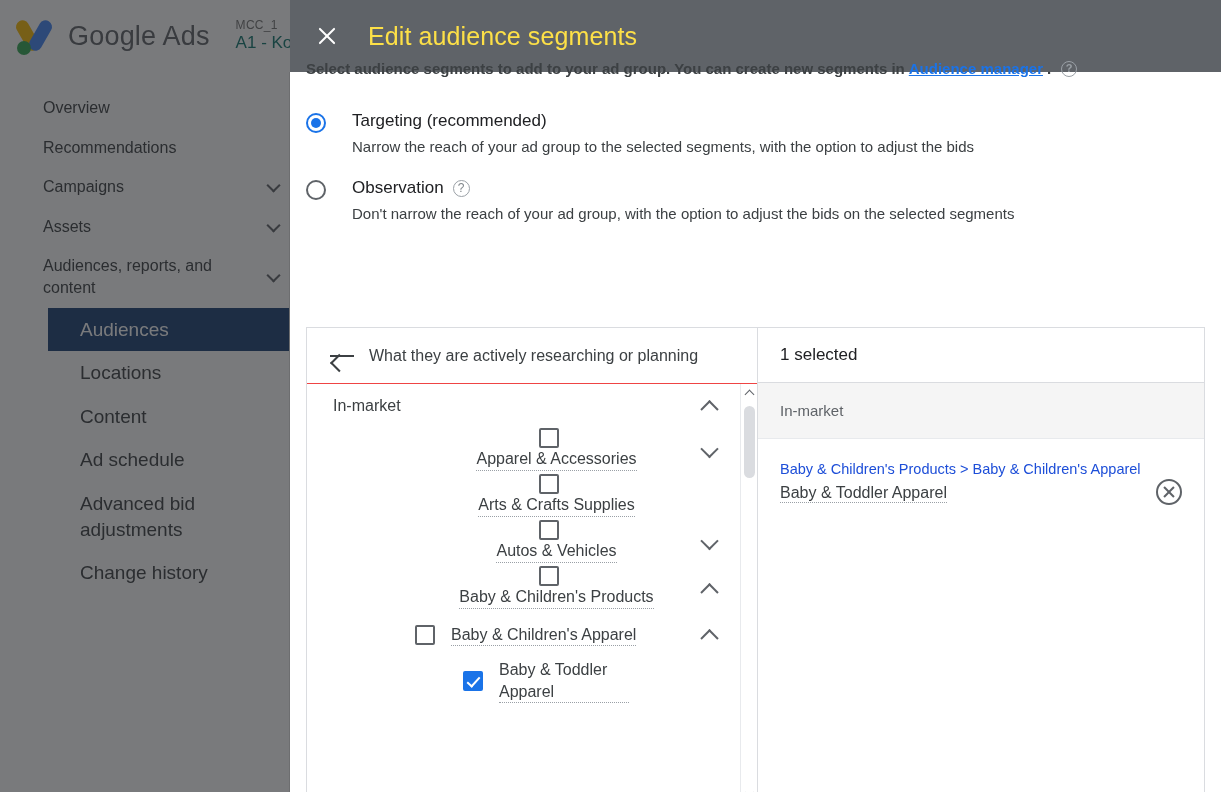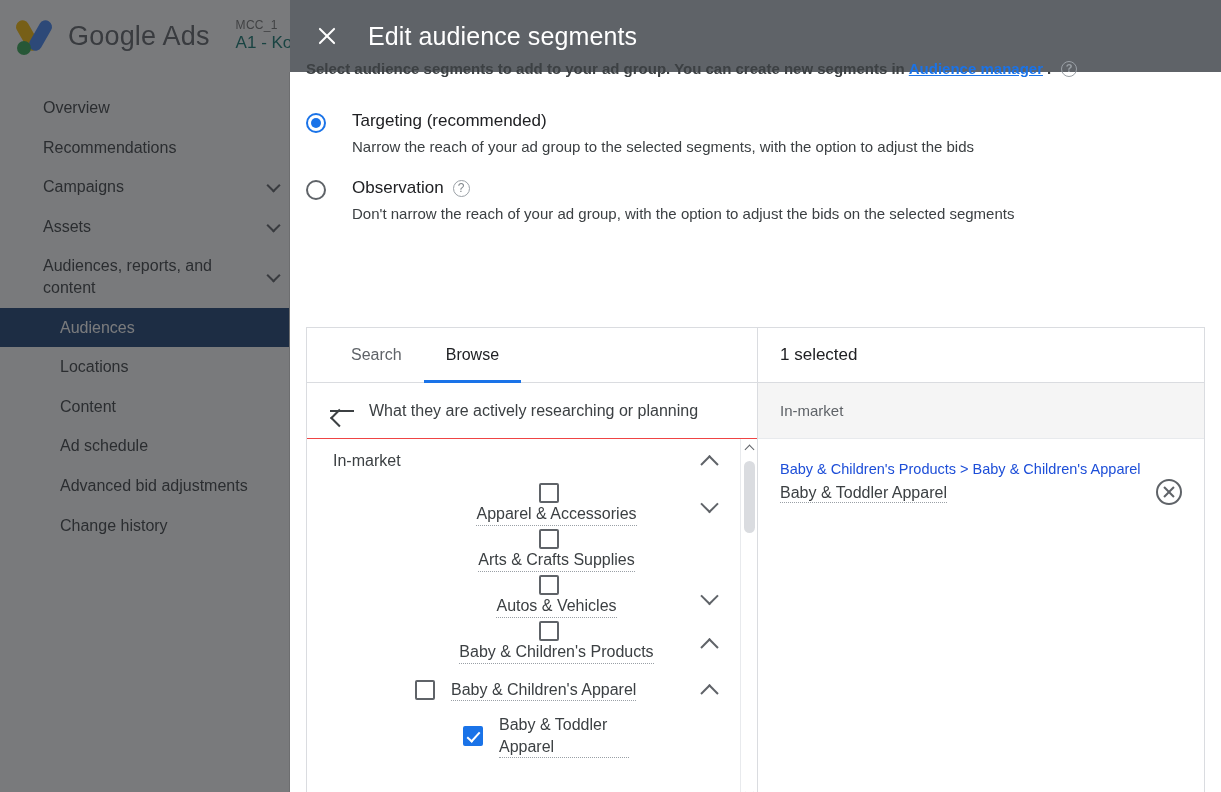"Edit audience segments" #modal-title { color: #ffffff -> #fde047 }
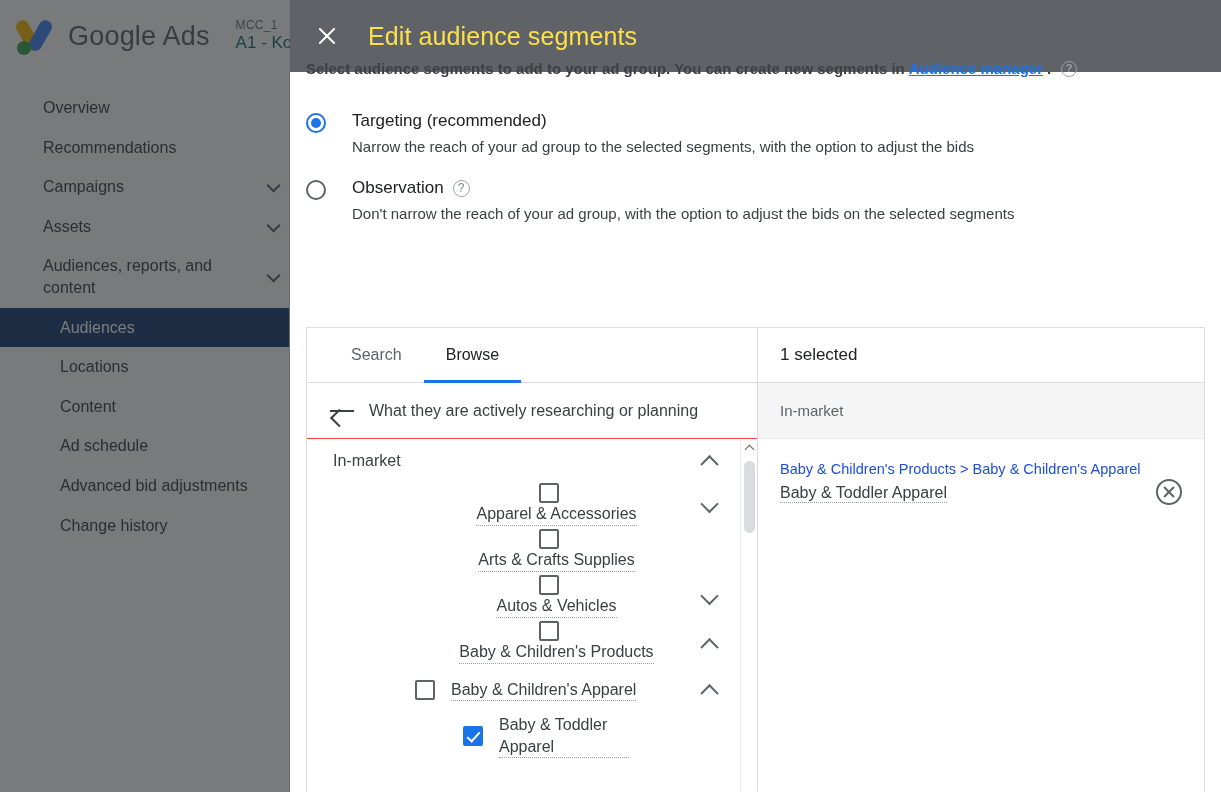"Audiences" .nav-item.sub { font-size: 16px -> 19px; margin-left: none -> 48px; padding-left: 60px -> 32px }
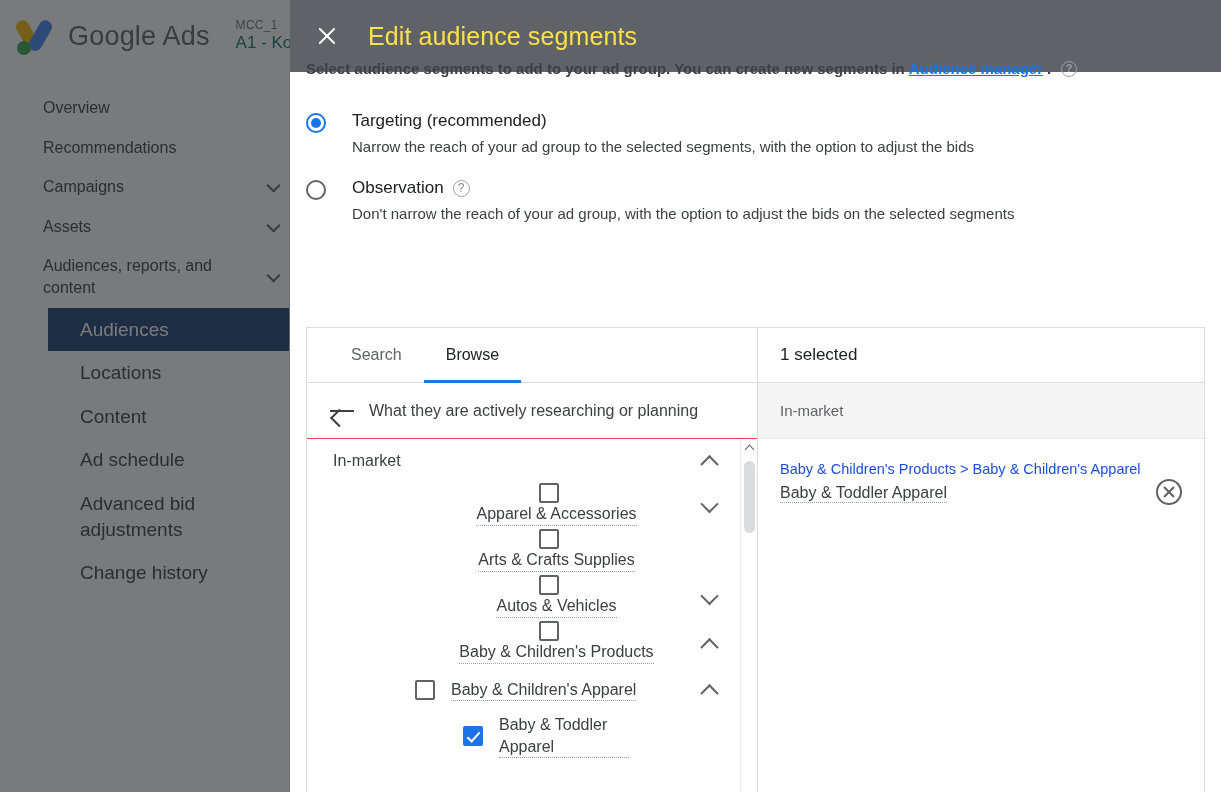"Search" div { html: <div> <div>Search</div> <div>Browse</div> </div> -> none }
